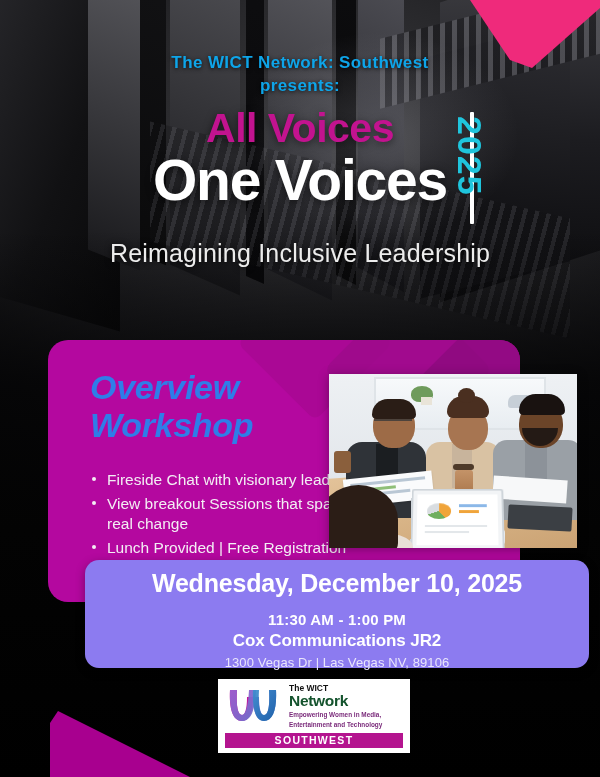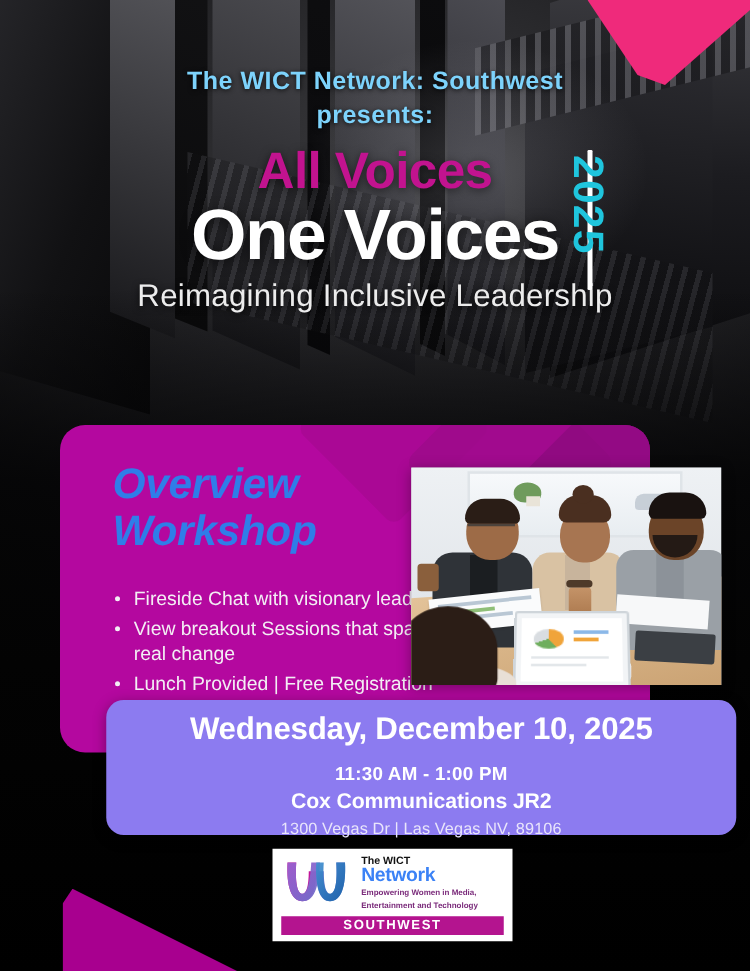"The WICT Network: Southwest" .presents { color: #7dd3fc -> #0ea5e9; font-size: 20px -> 17px }
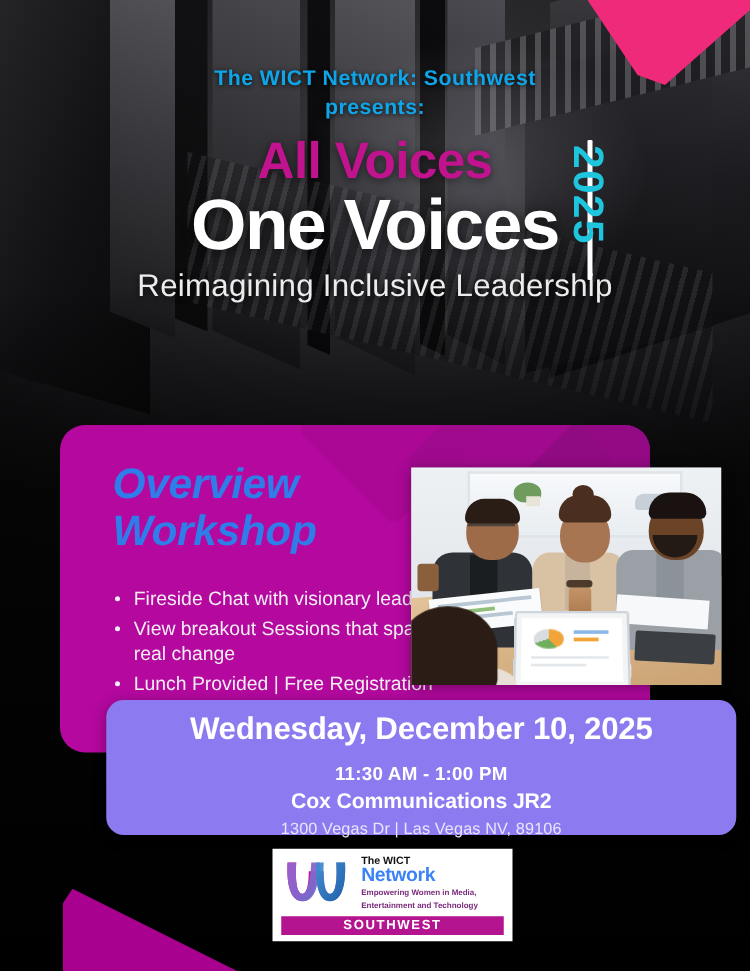"Reimagining Inclusive Leadership" .subtitle { margin-top: none -> 24px }
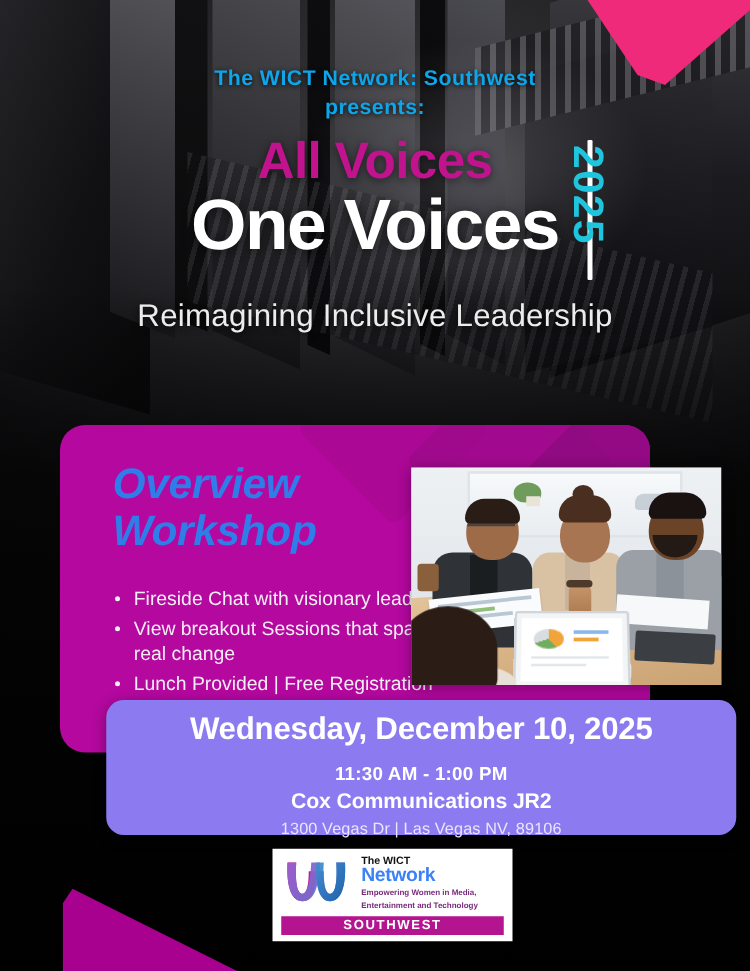"Network" .logo-net { color: #3b82f6 -> #14532d }
